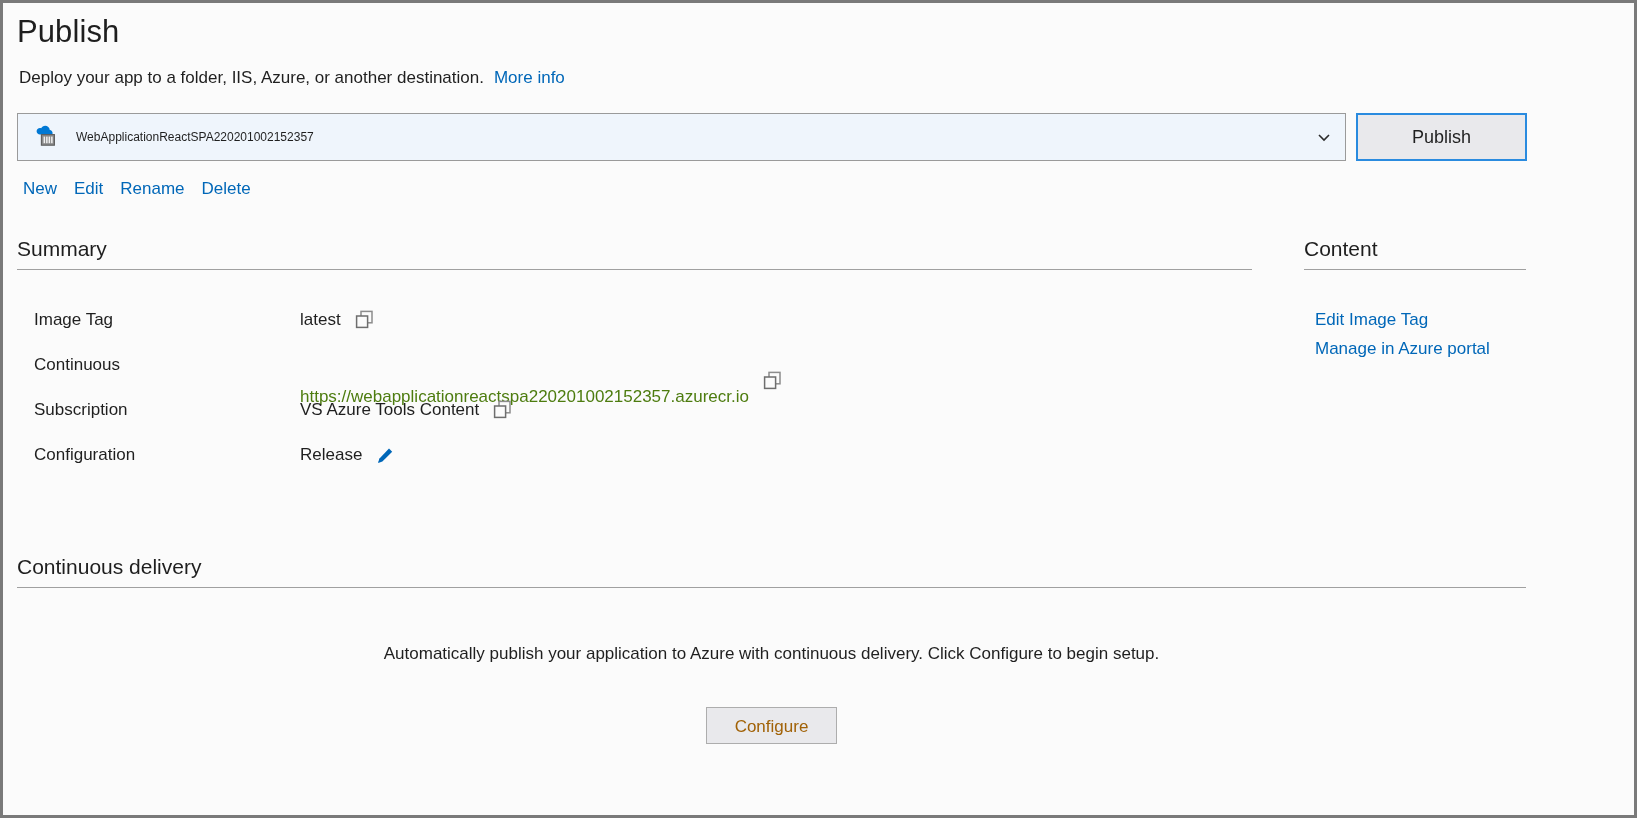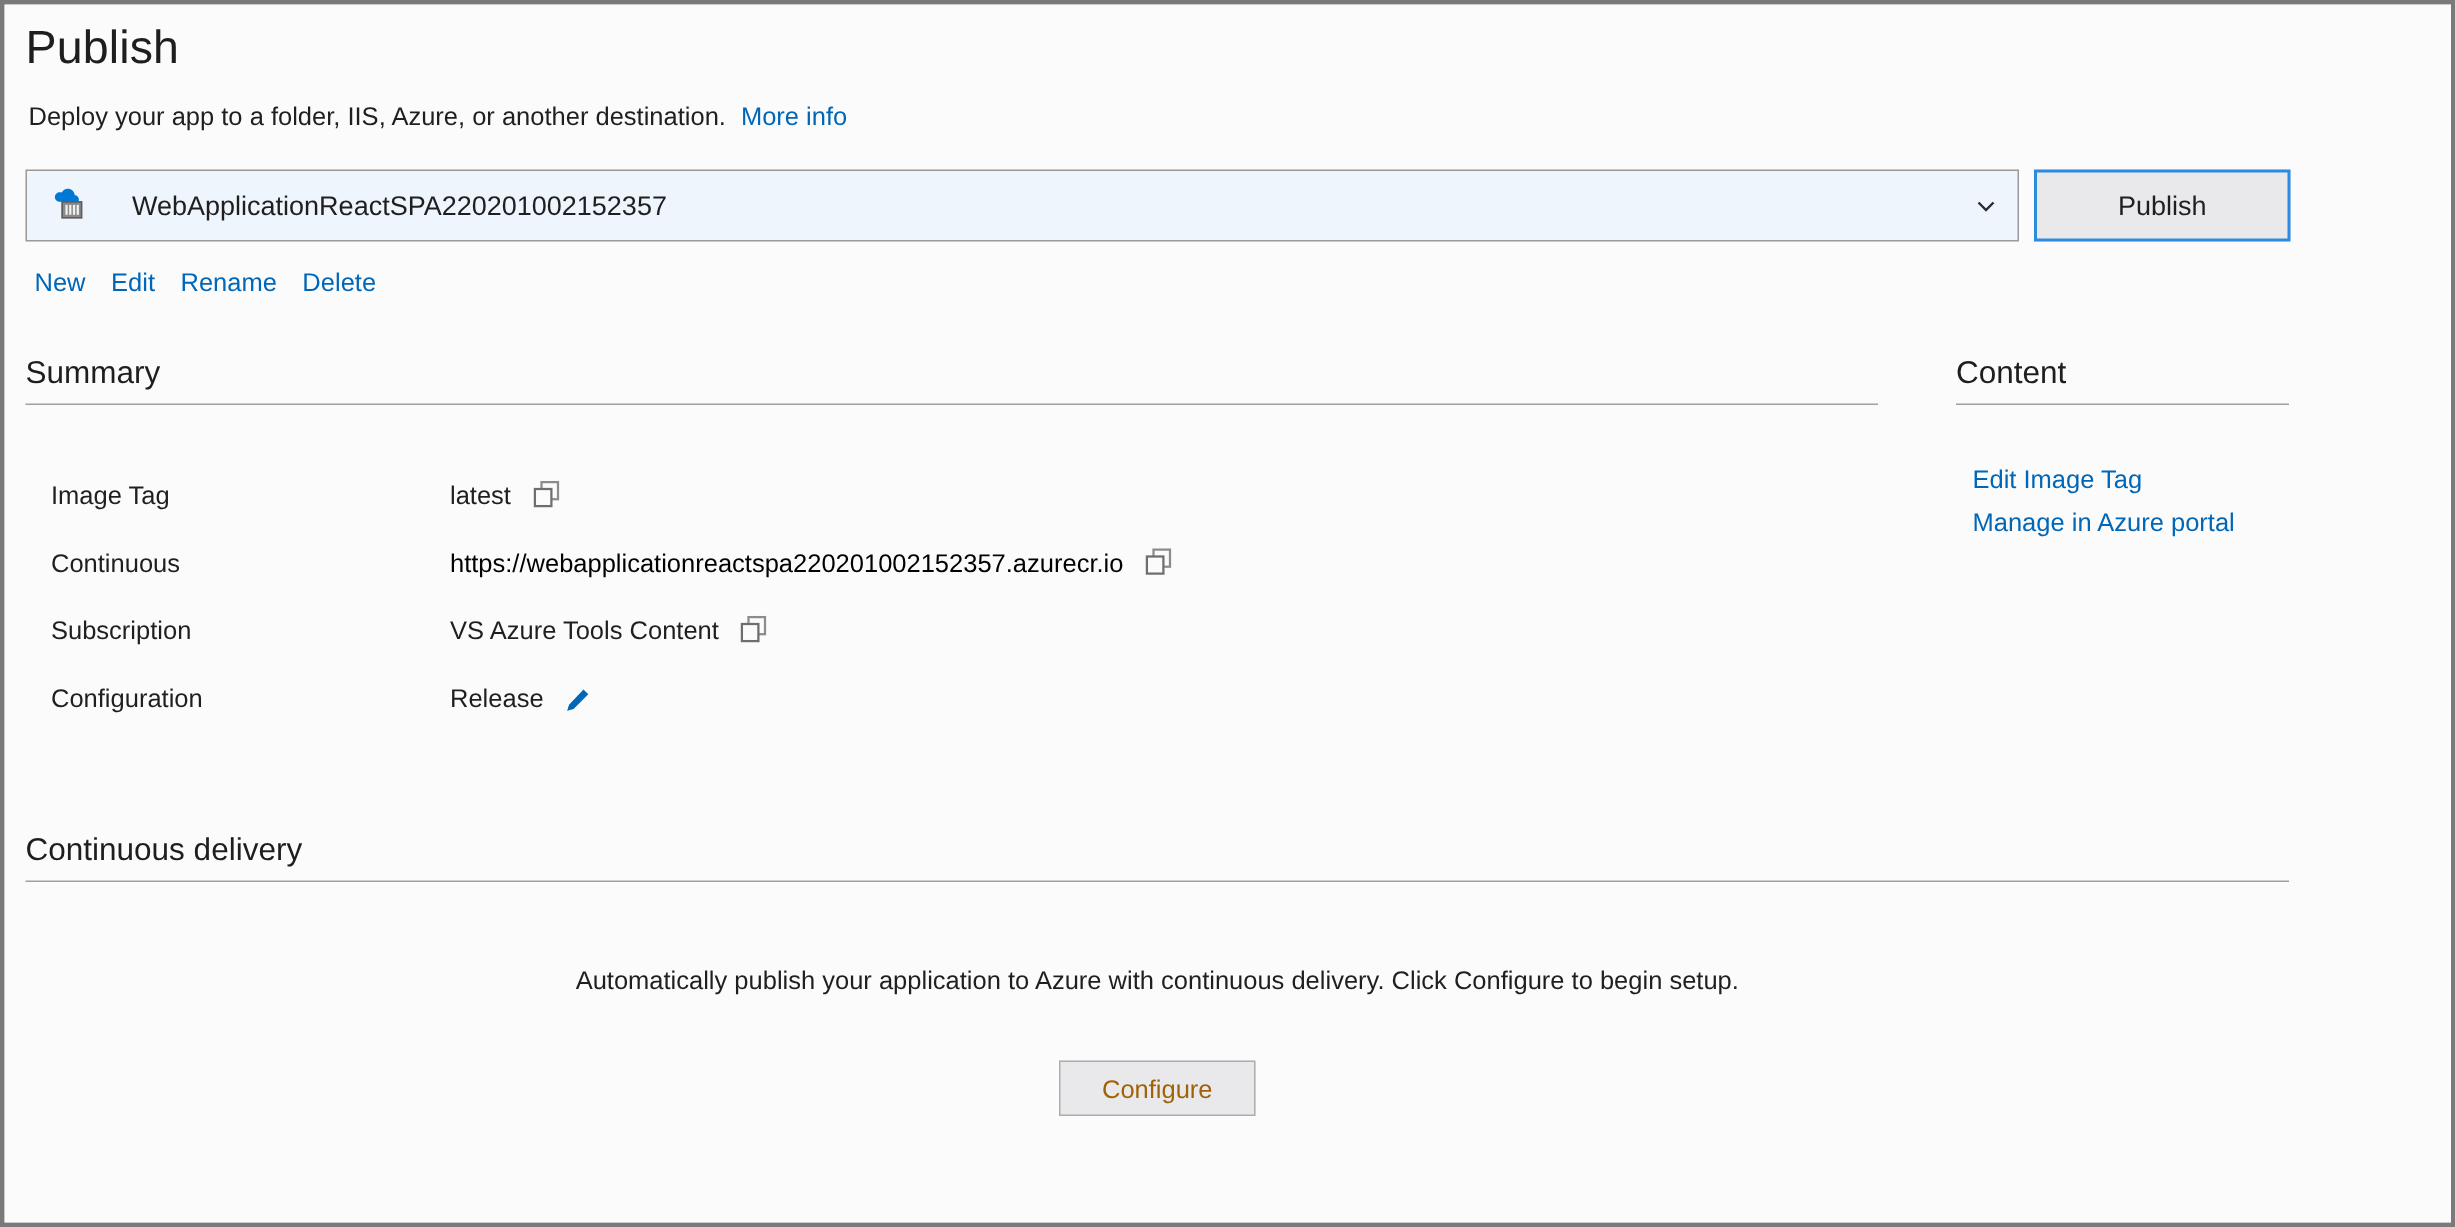"WebApplicationReactSPA220201002152357" .profile-name { font-size: 18px -> 12px; margin-left: 28px -> 16px }
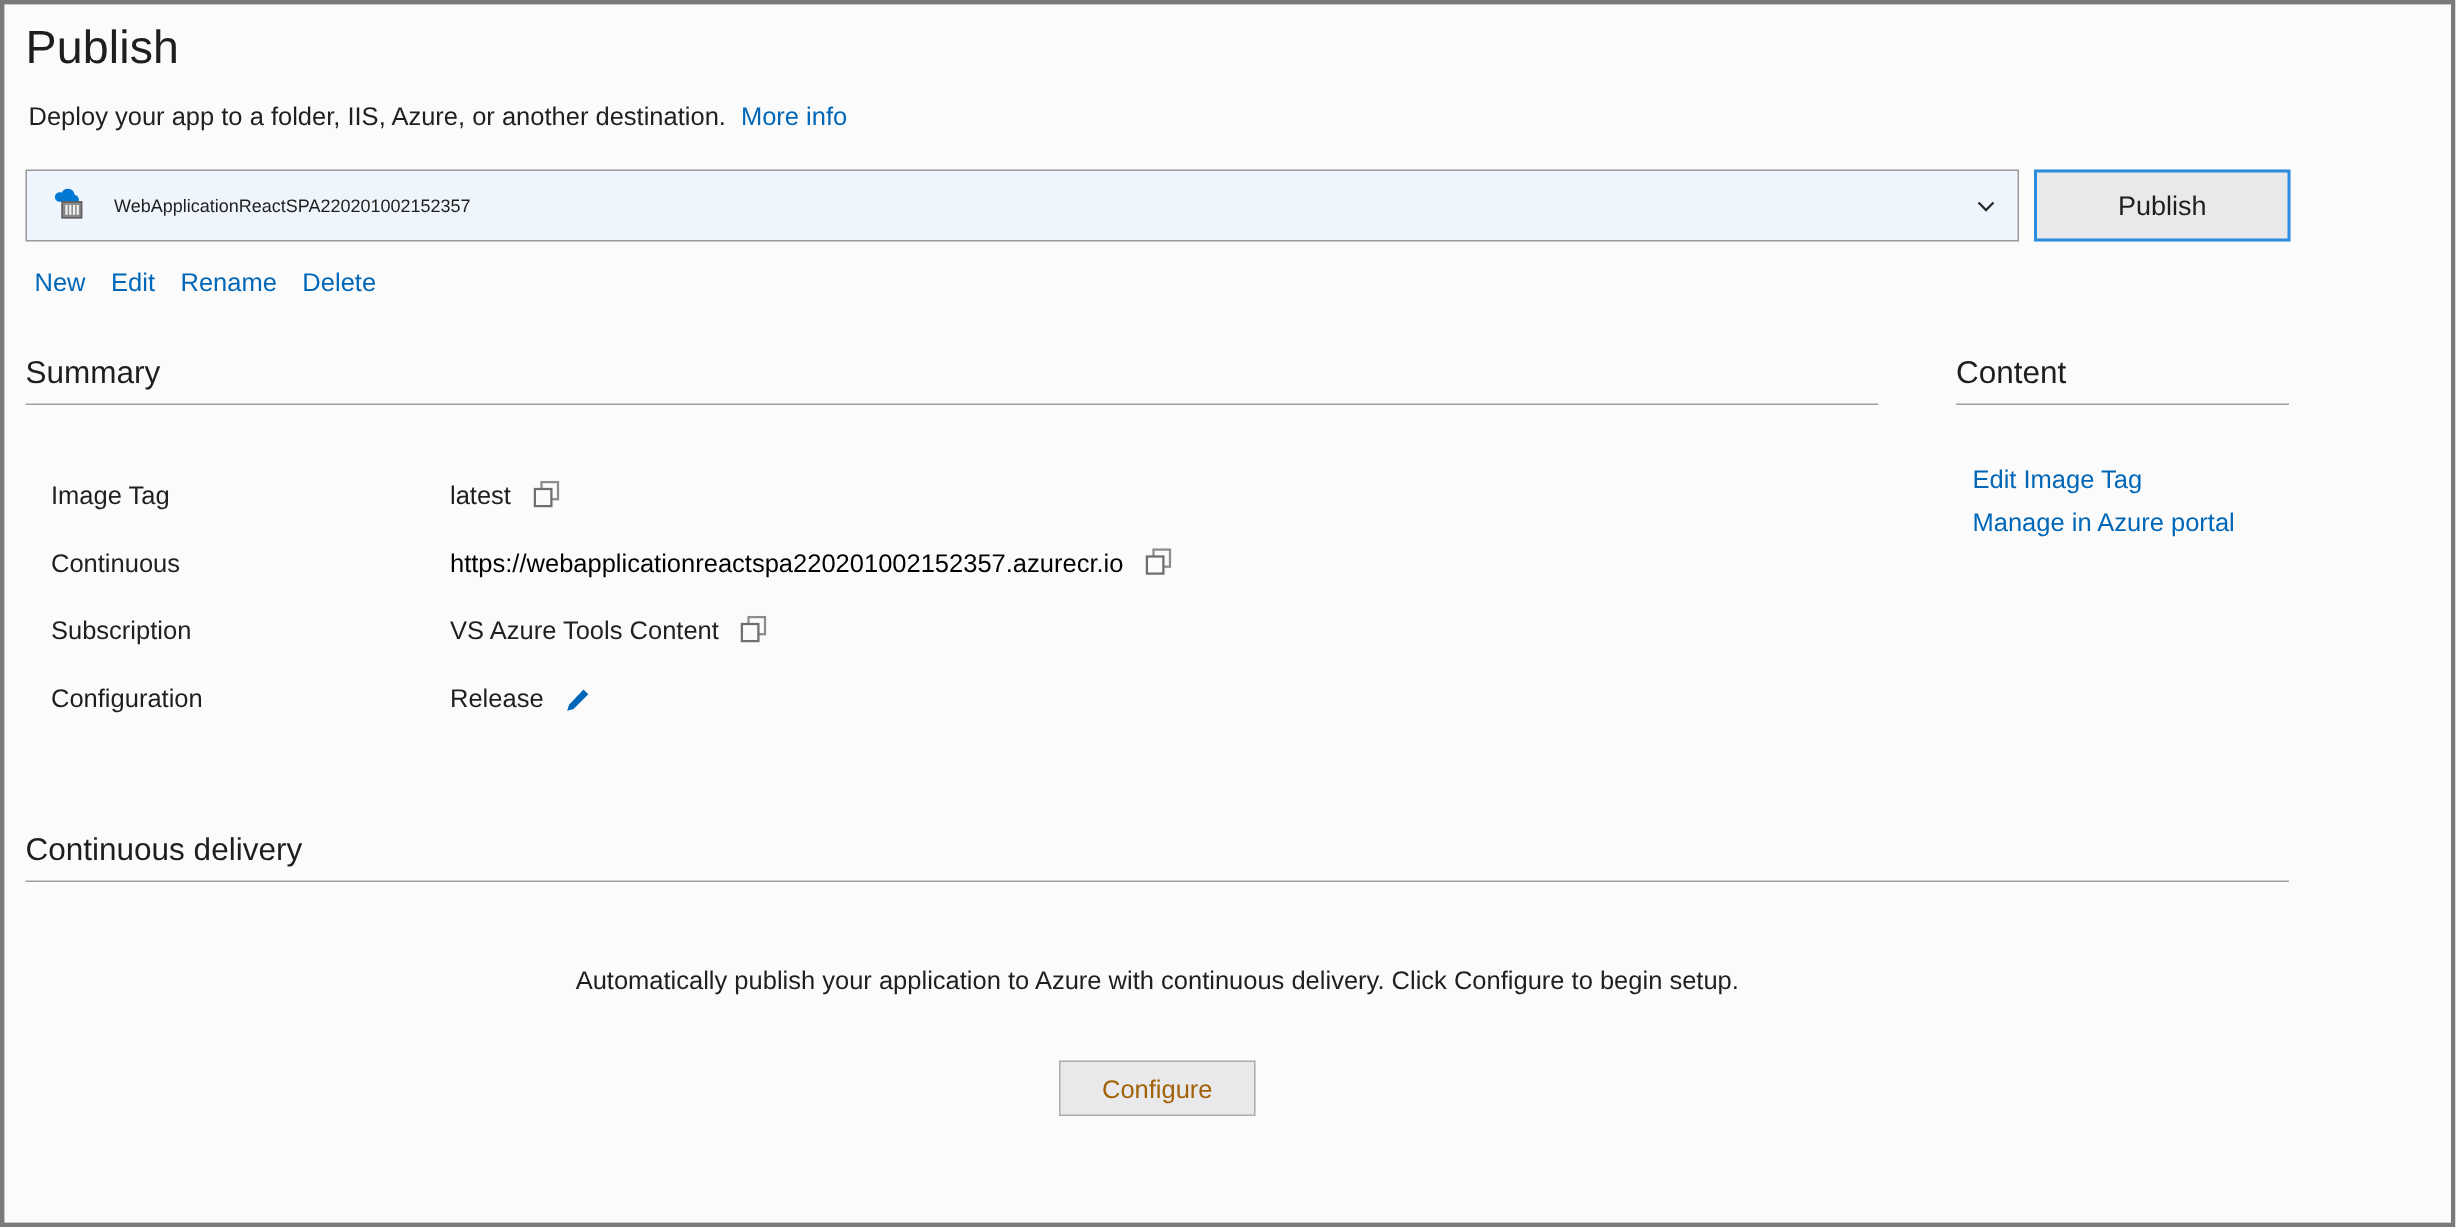"Image Tag" .summary-row { align-items: center -> flex-start }
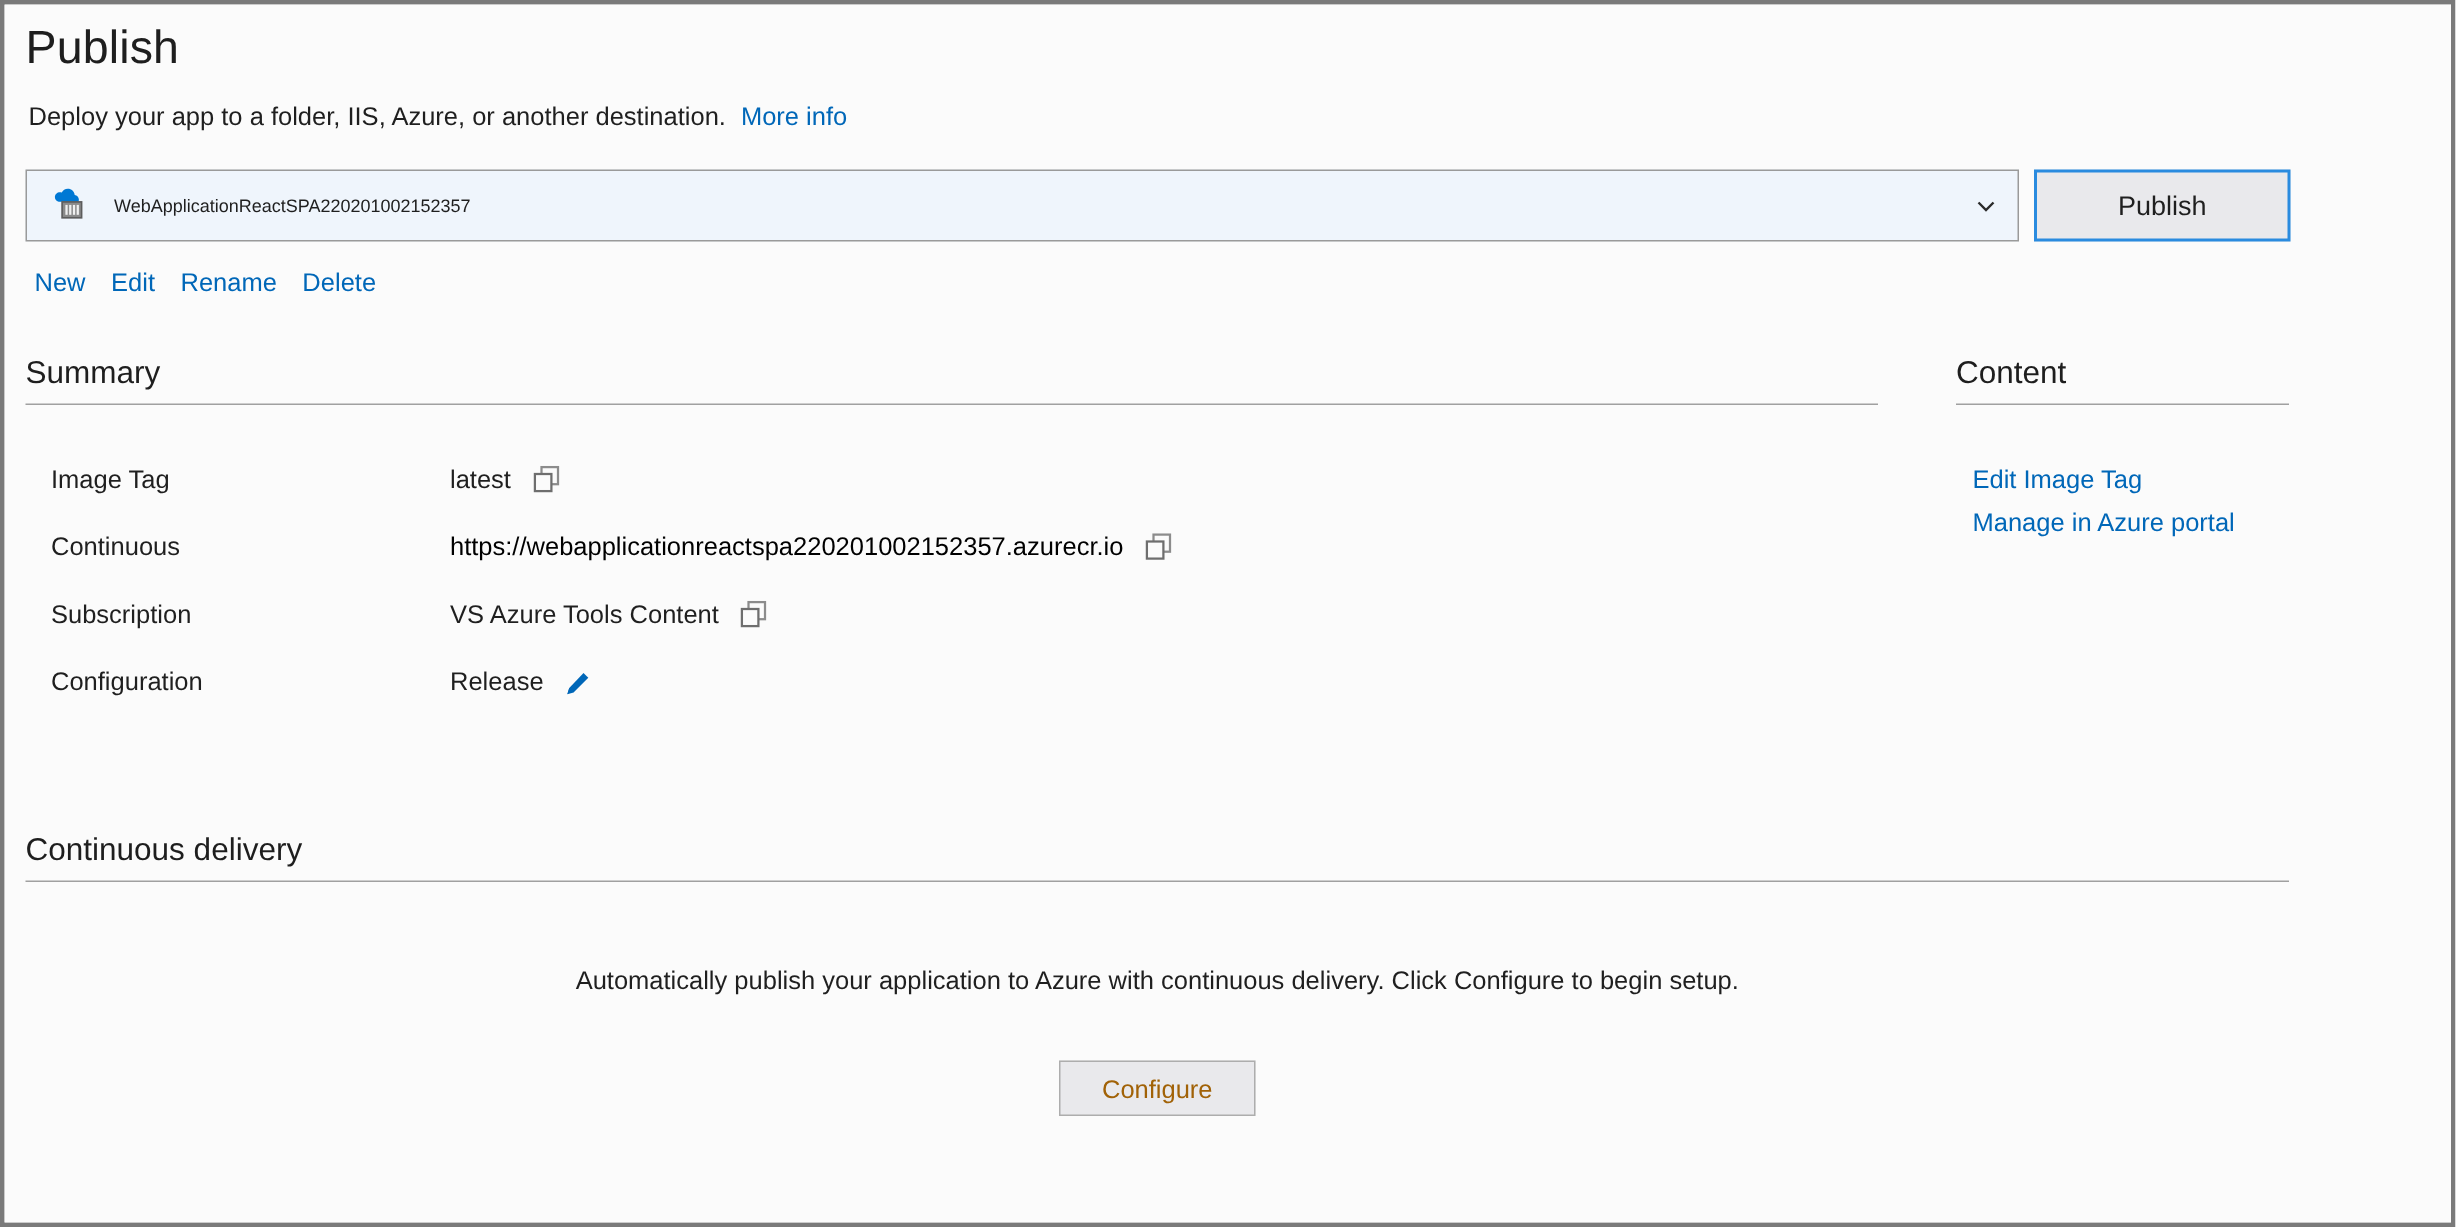"https://webapplicationreactspa2202010021" .summary-value a.link-text { color: #000000 -> #4d7c0f; margin-top: none -> 32px }
